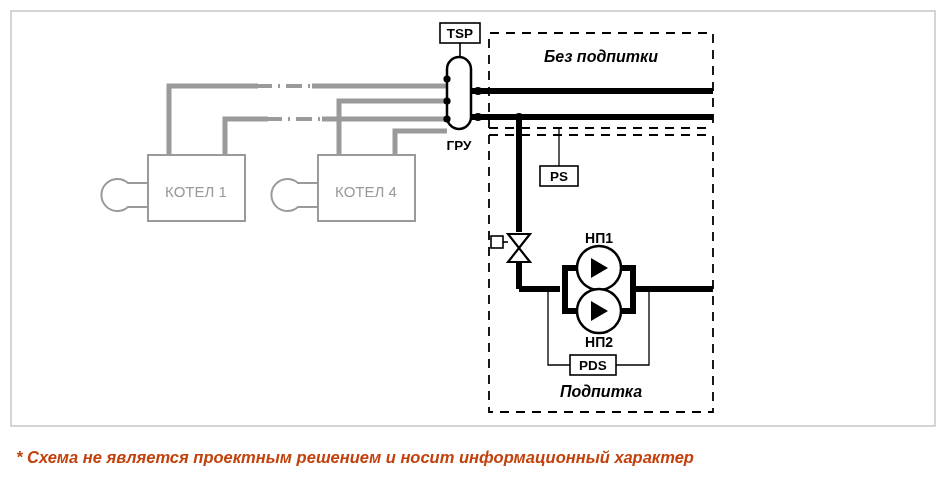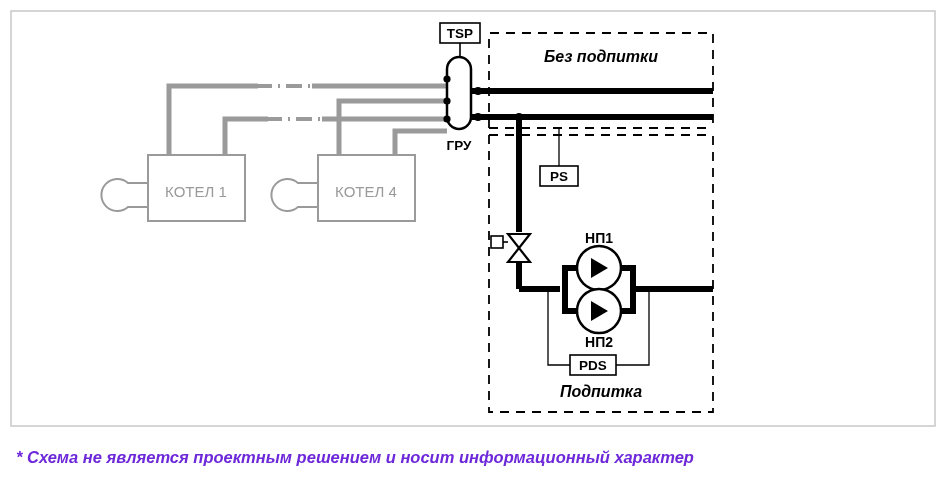"* Схема не является проектным" .footnote { color: #6d28d9 -> #c2410c }
